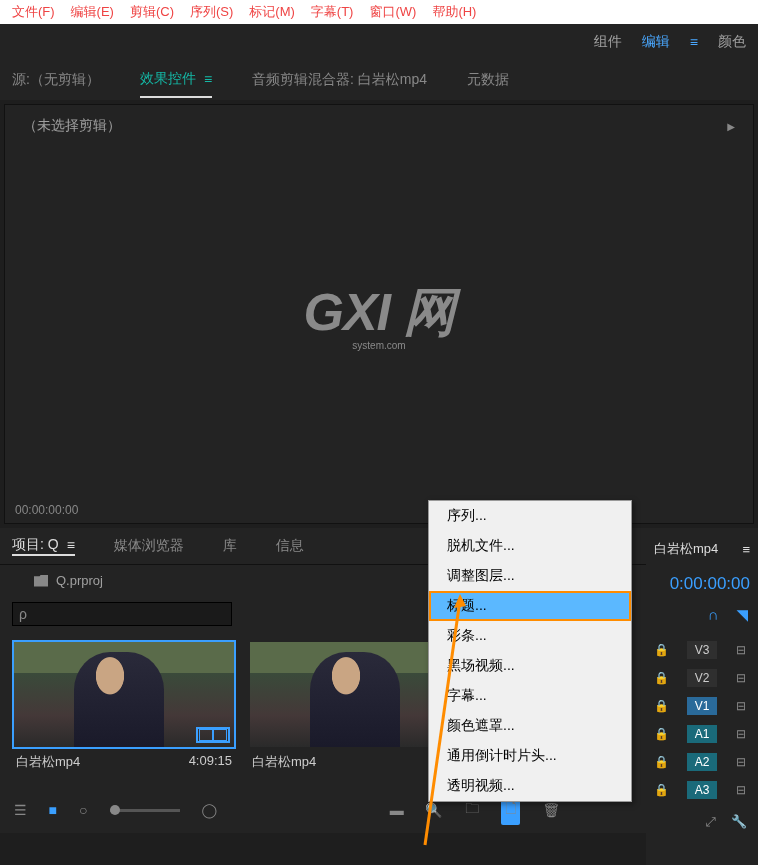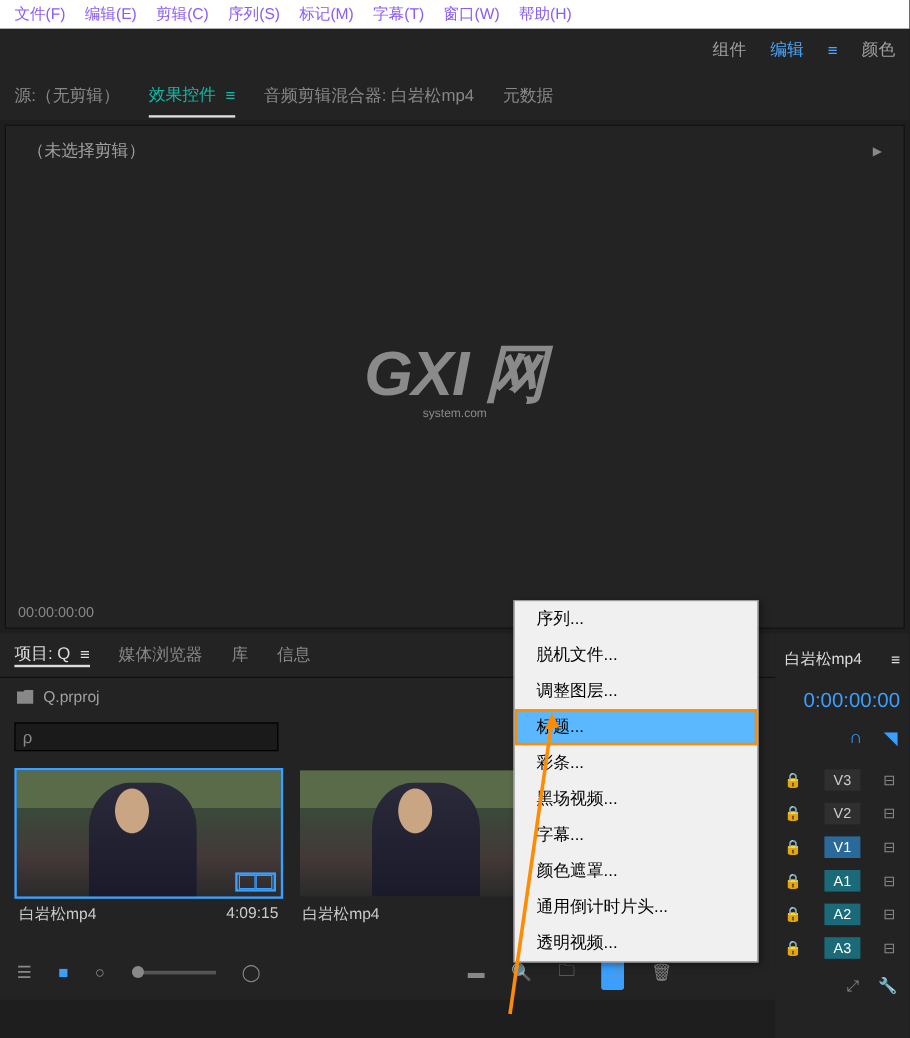"文件(F)" .menubar { color: #8b5cf6 -> #ef4444 }
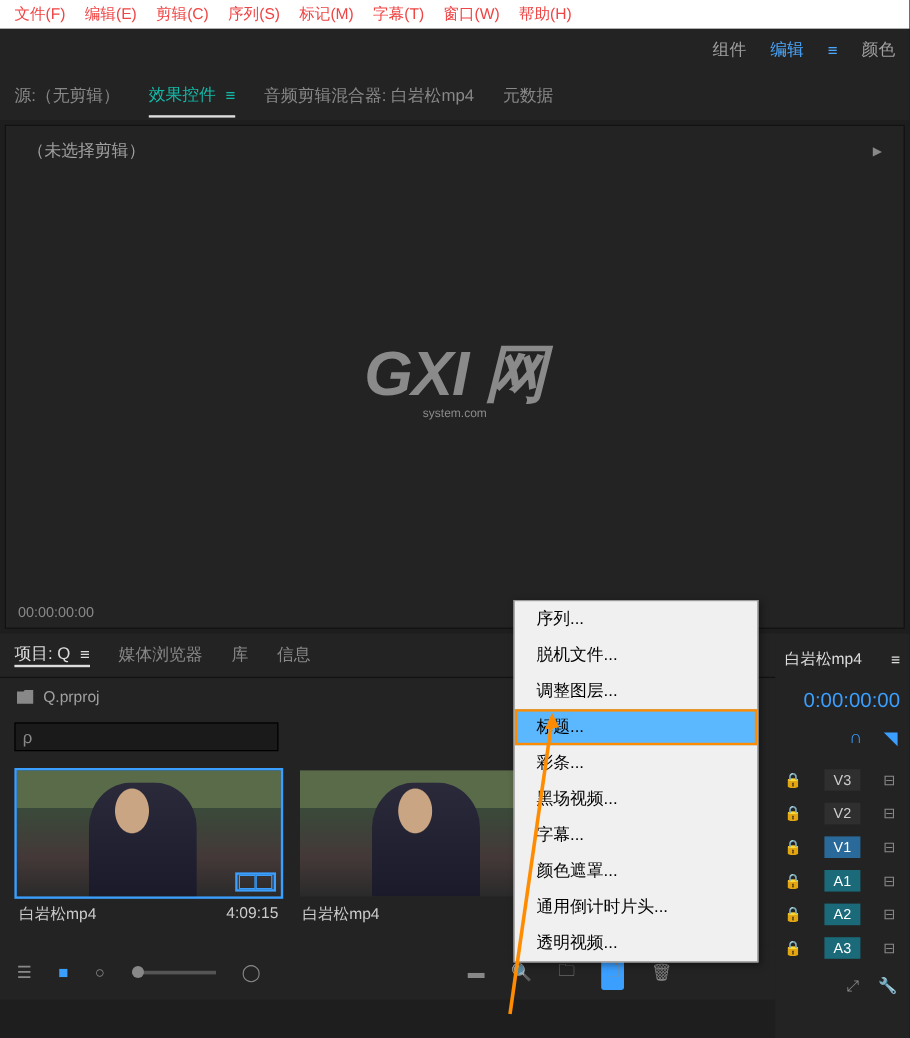"源:（无剪辑）" .source-bar { gap: 24px -> 40px }
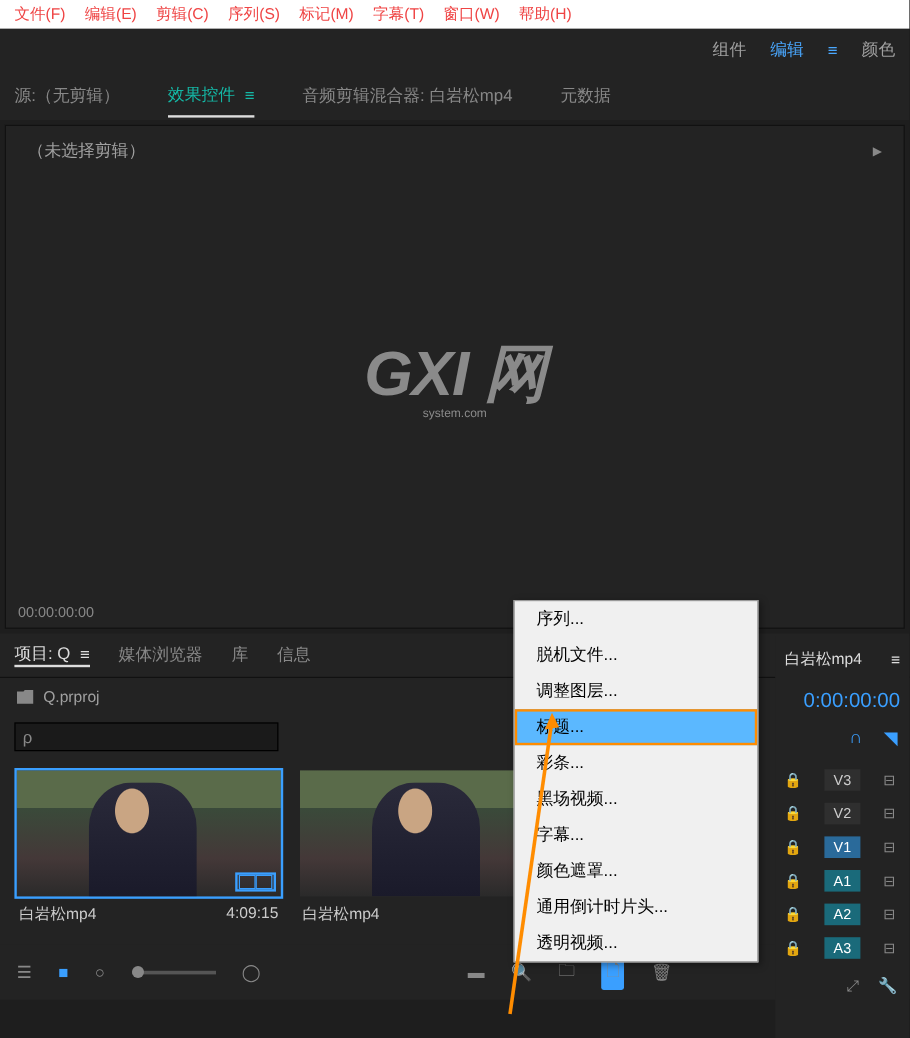"项目: Q" .project-tabs { gap: 24px -> 39px }
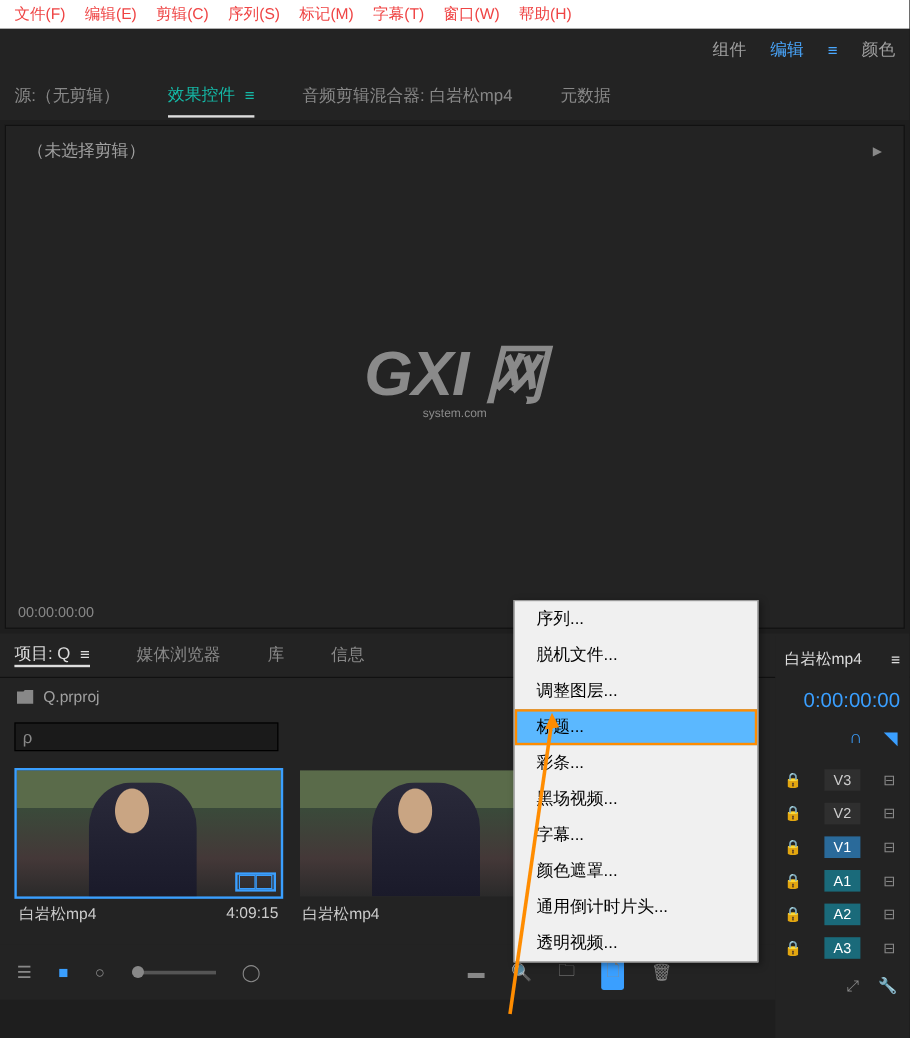"Q.prproj" .project-header { padding: 8px 14px -> 8px 34px }
